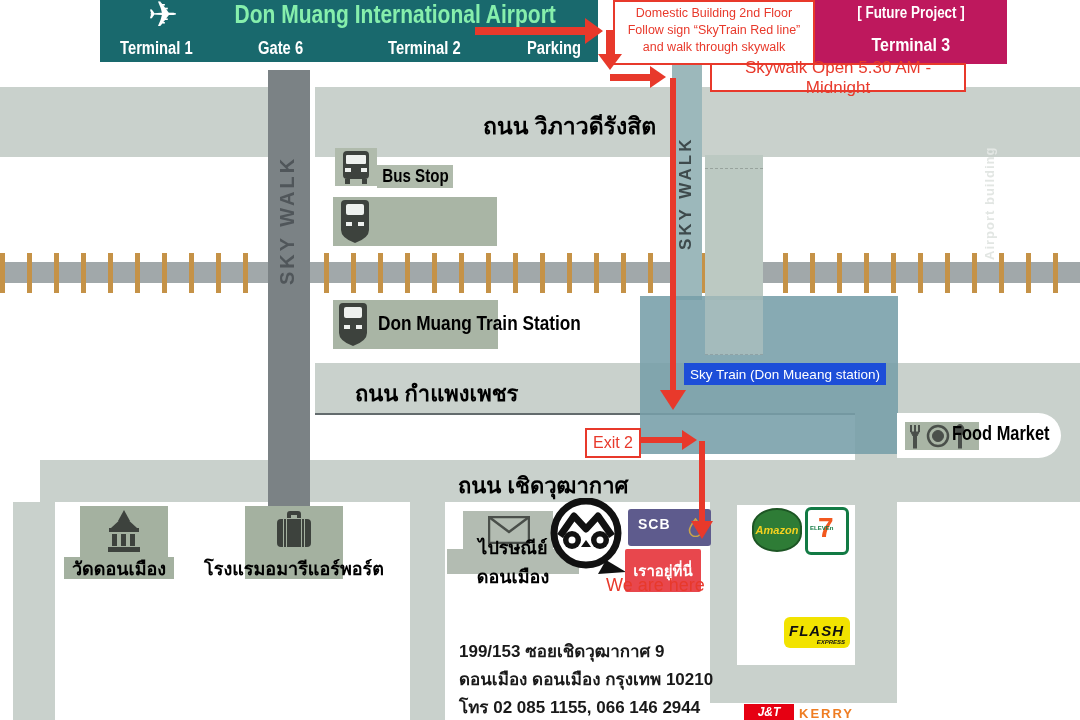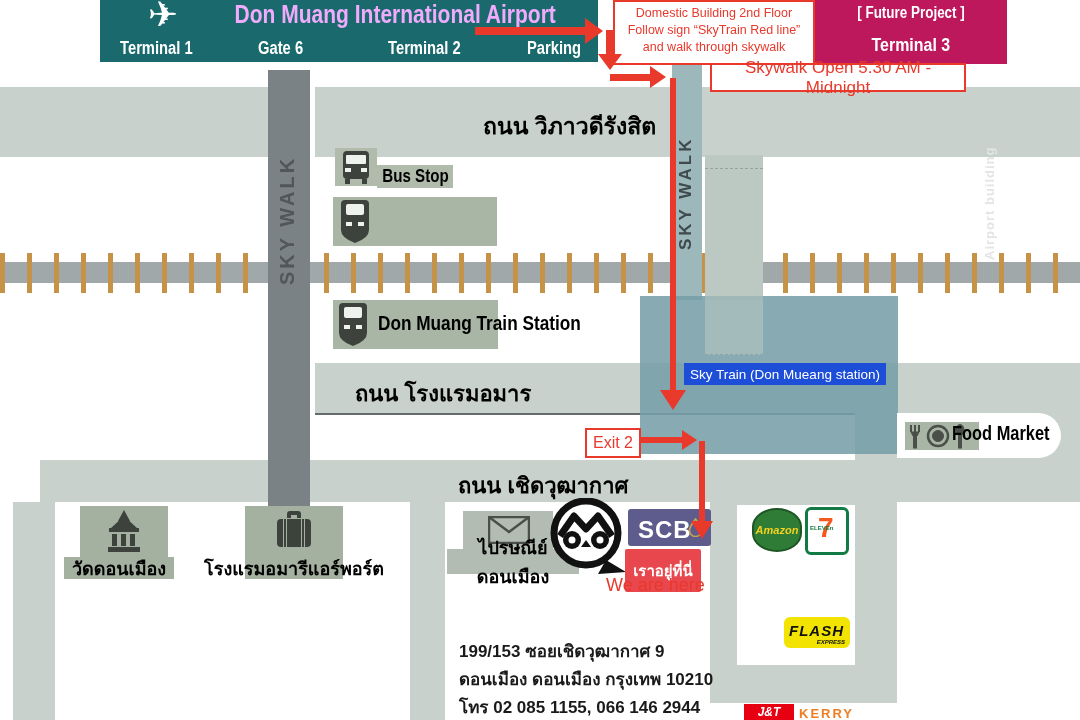"Don Muang International Airport" div { color: #f0abfc -> #86efac }
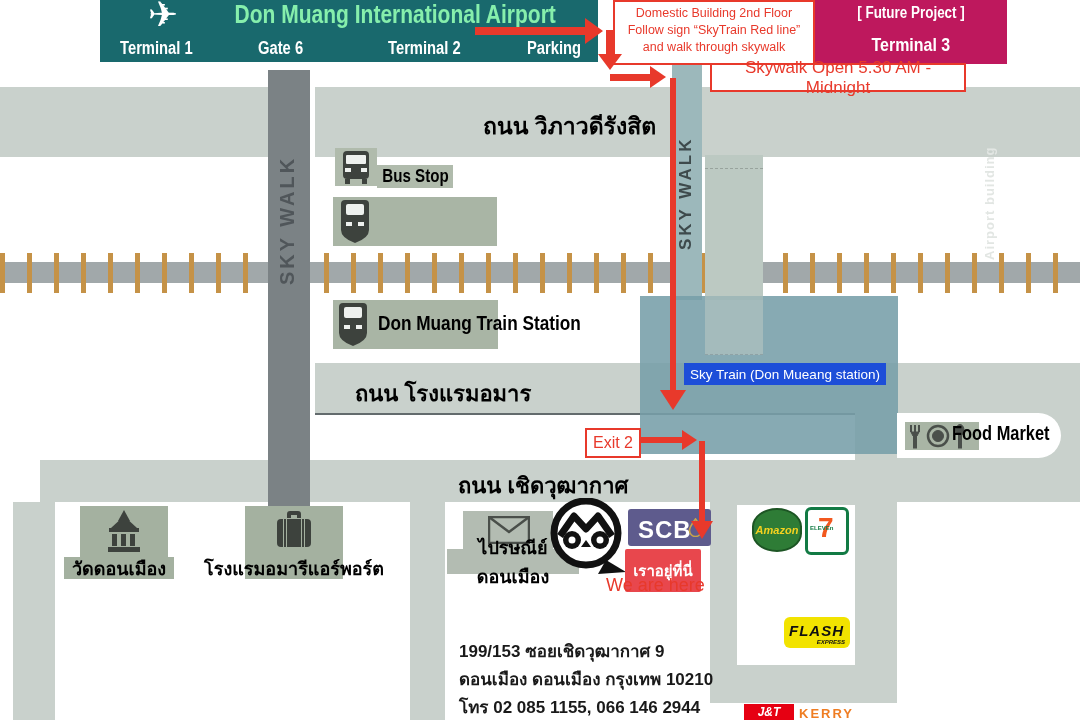"ถนน โรงแรมอมาร" div.abs { text: โรงแรมอมาร -> กำแพงเพชร }
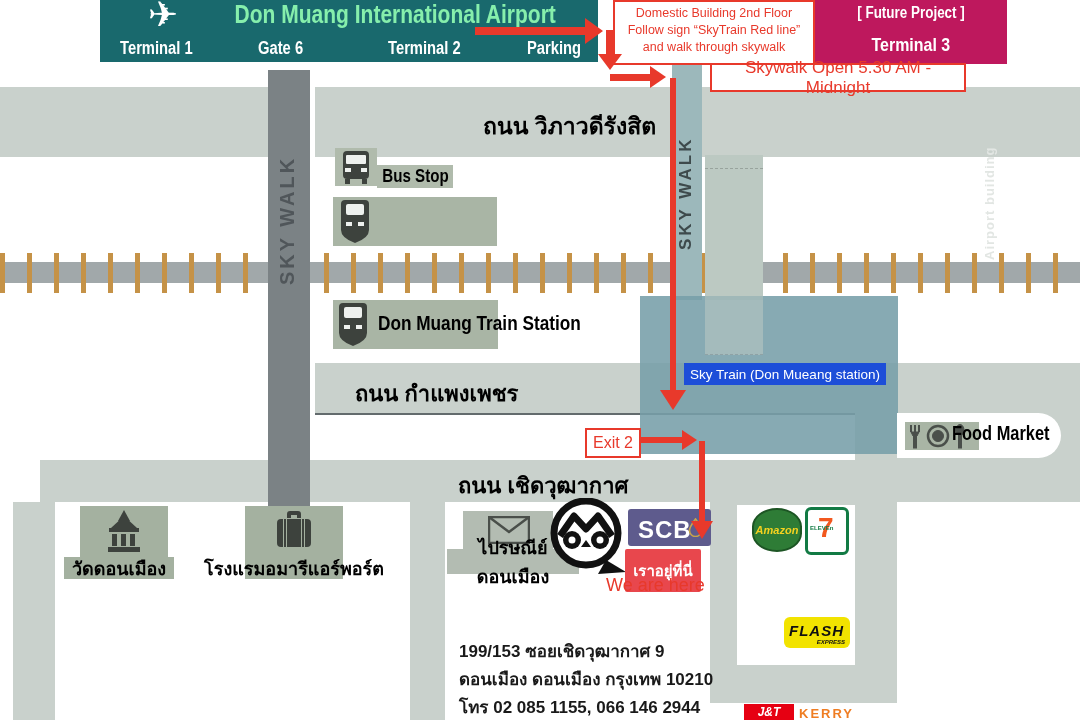"SCB" span { font-size: 24px -> 14px }
